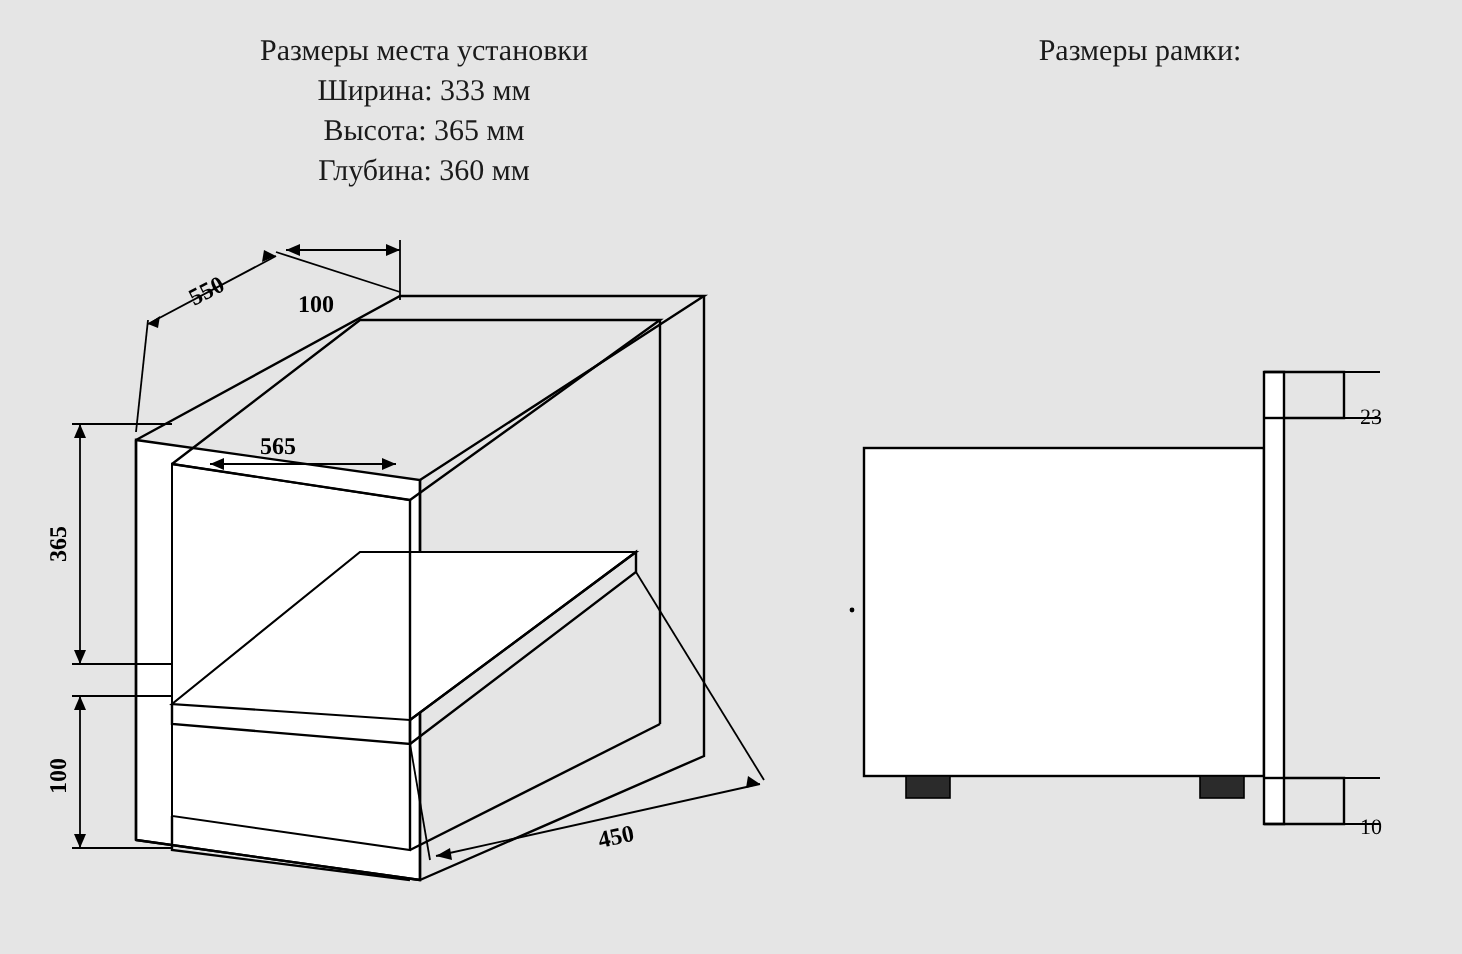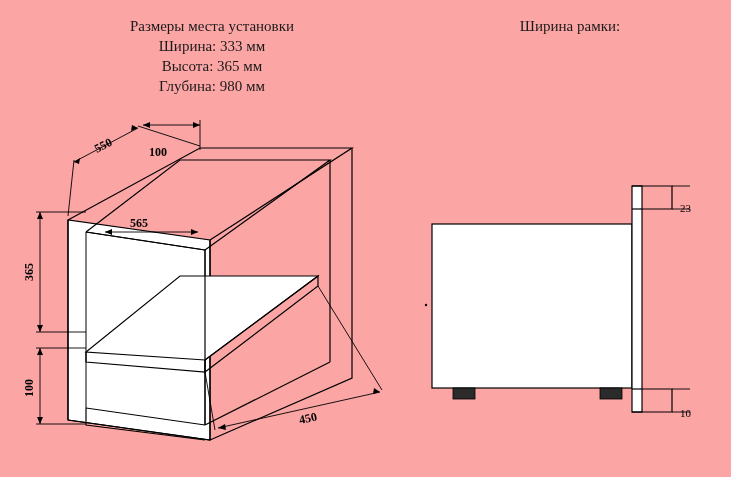"Размеры места установки" #page { background: #fca5a5 -> #e5e5e5 }
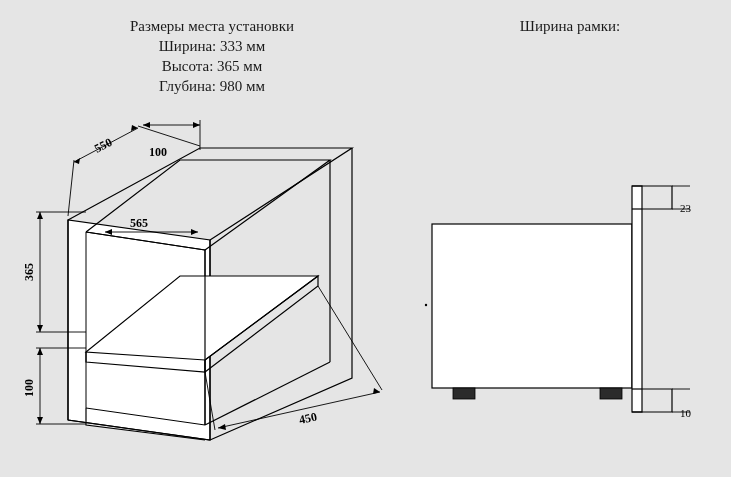"Ширина рамки:" span.line { text: Ширина -> Размеры }
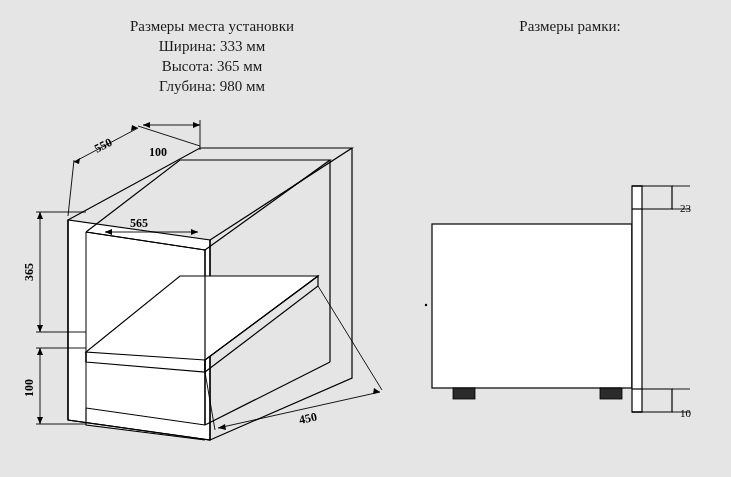"Глубина: 980 мм" span.line { text: 980 -> 360 }
